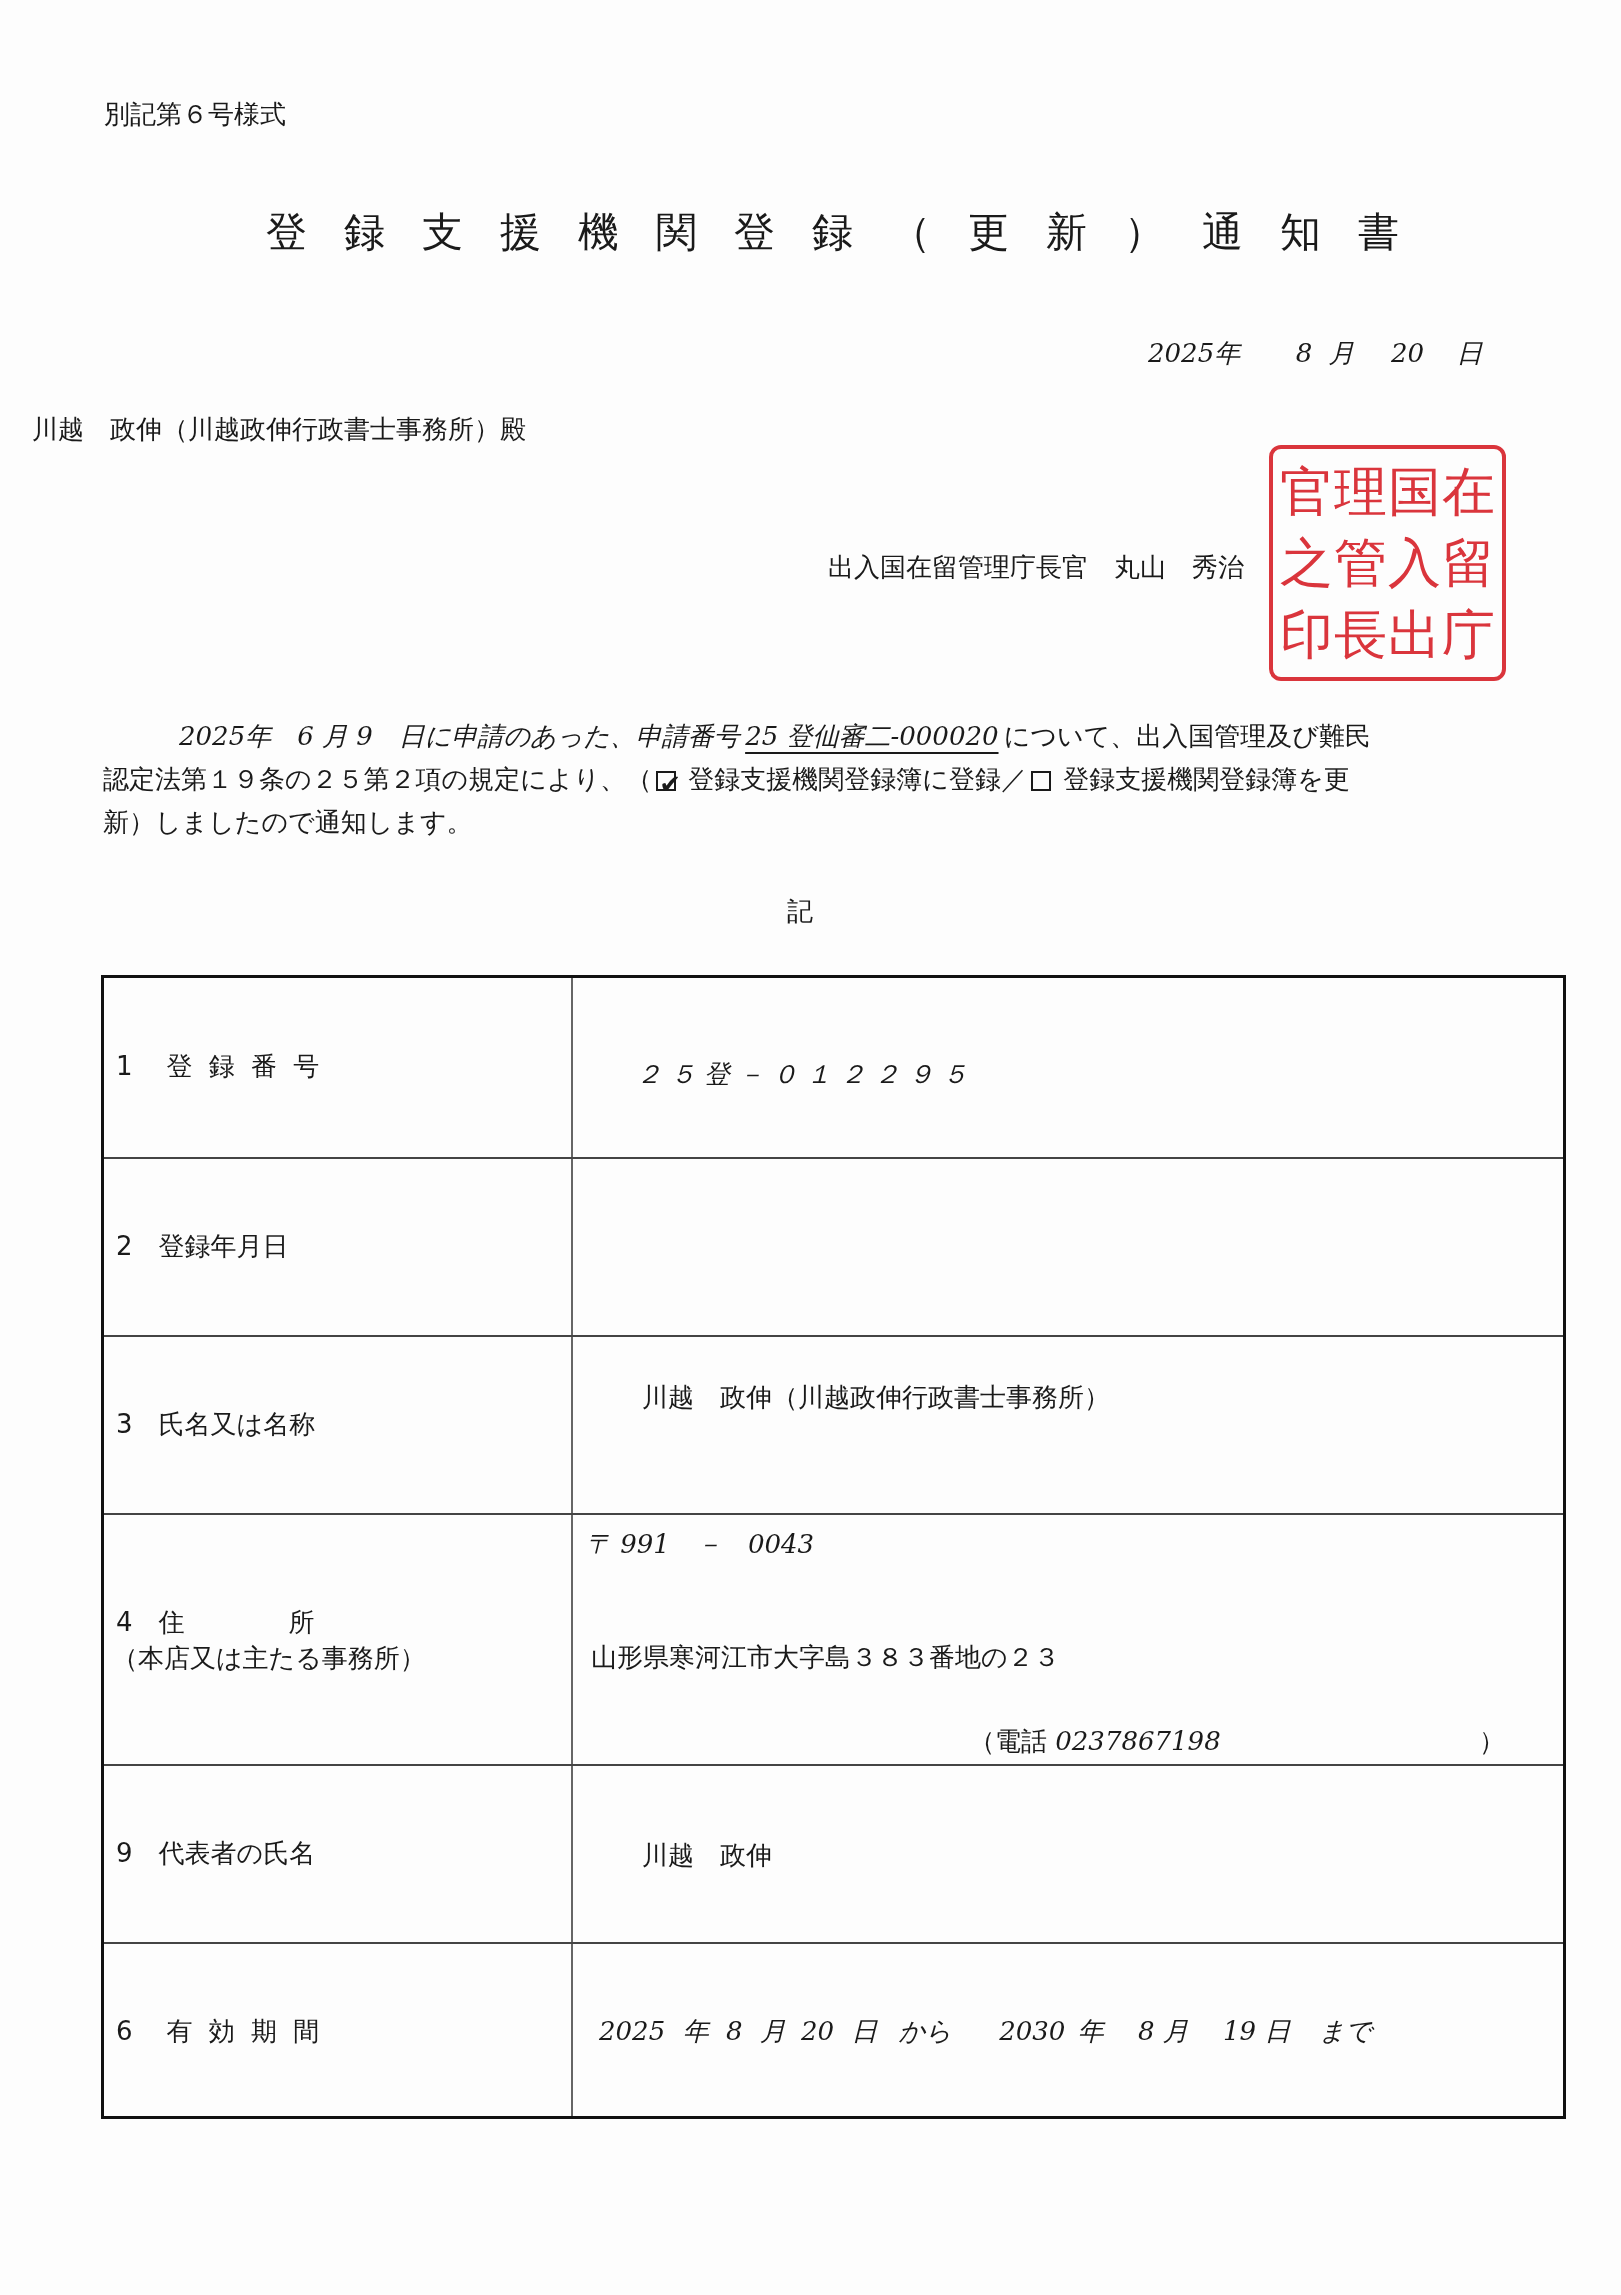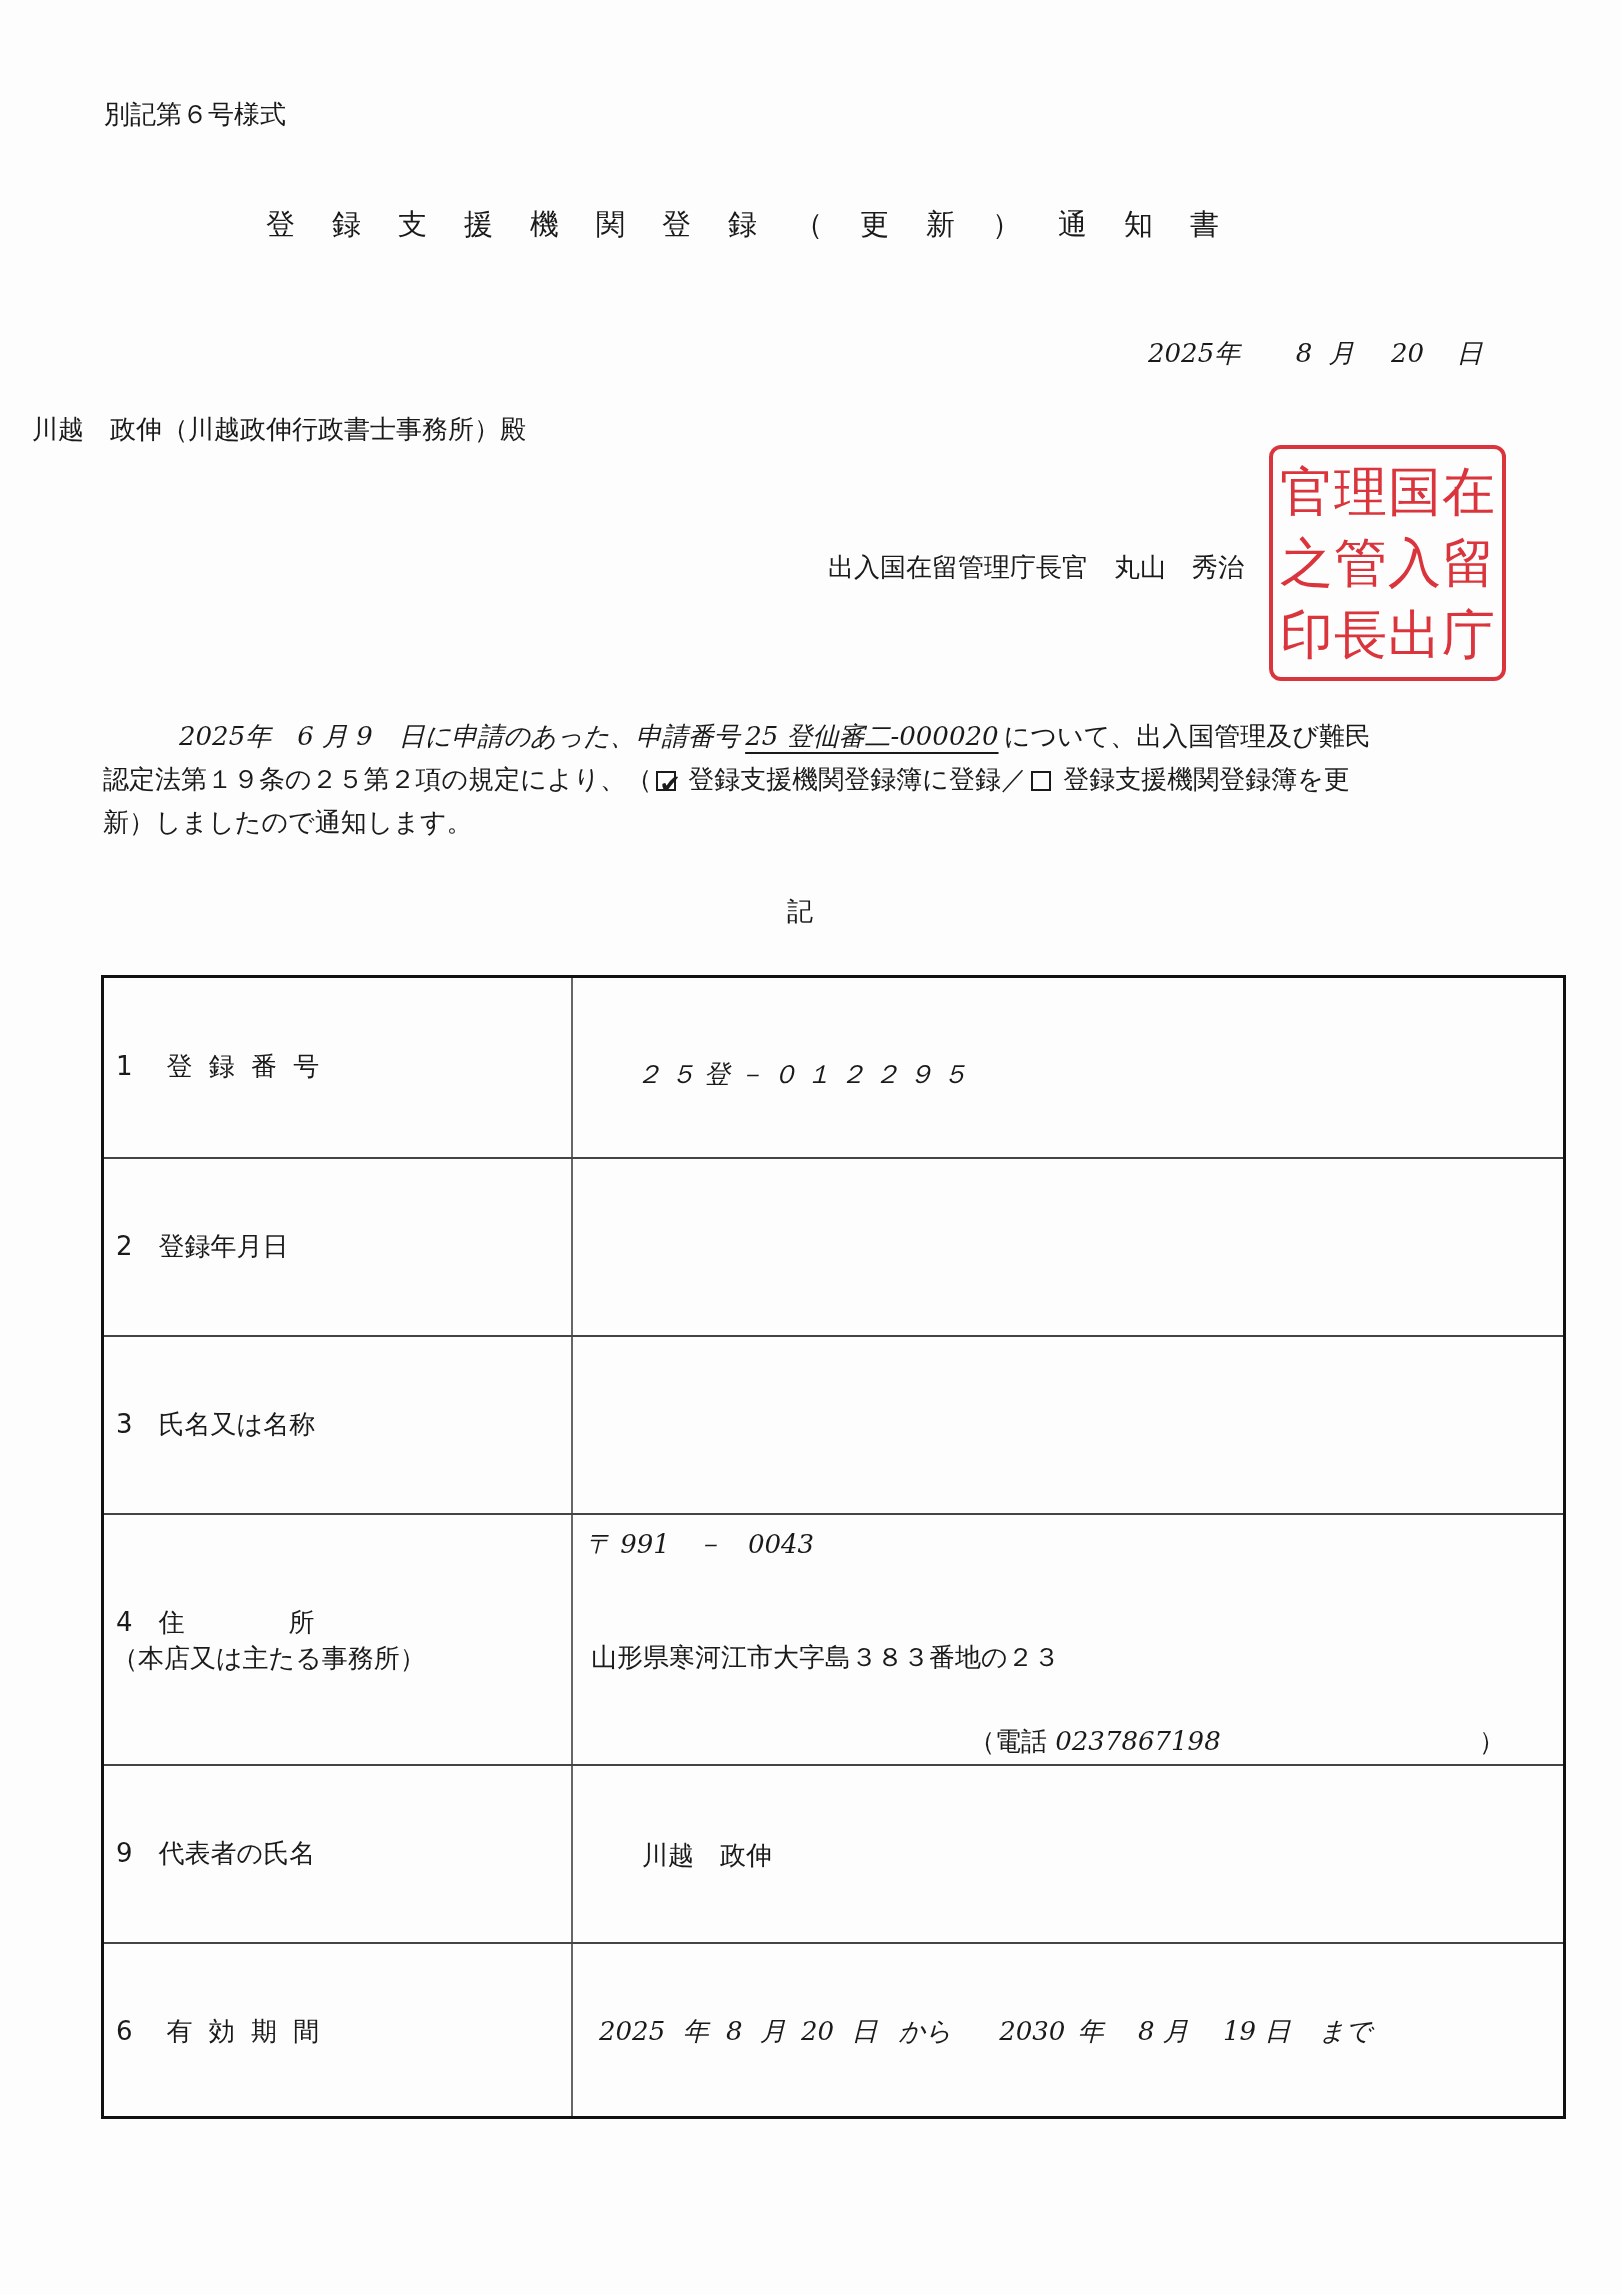"登録支援機関登録（更新）通知書" .title { font-size: 29px -> 41px }
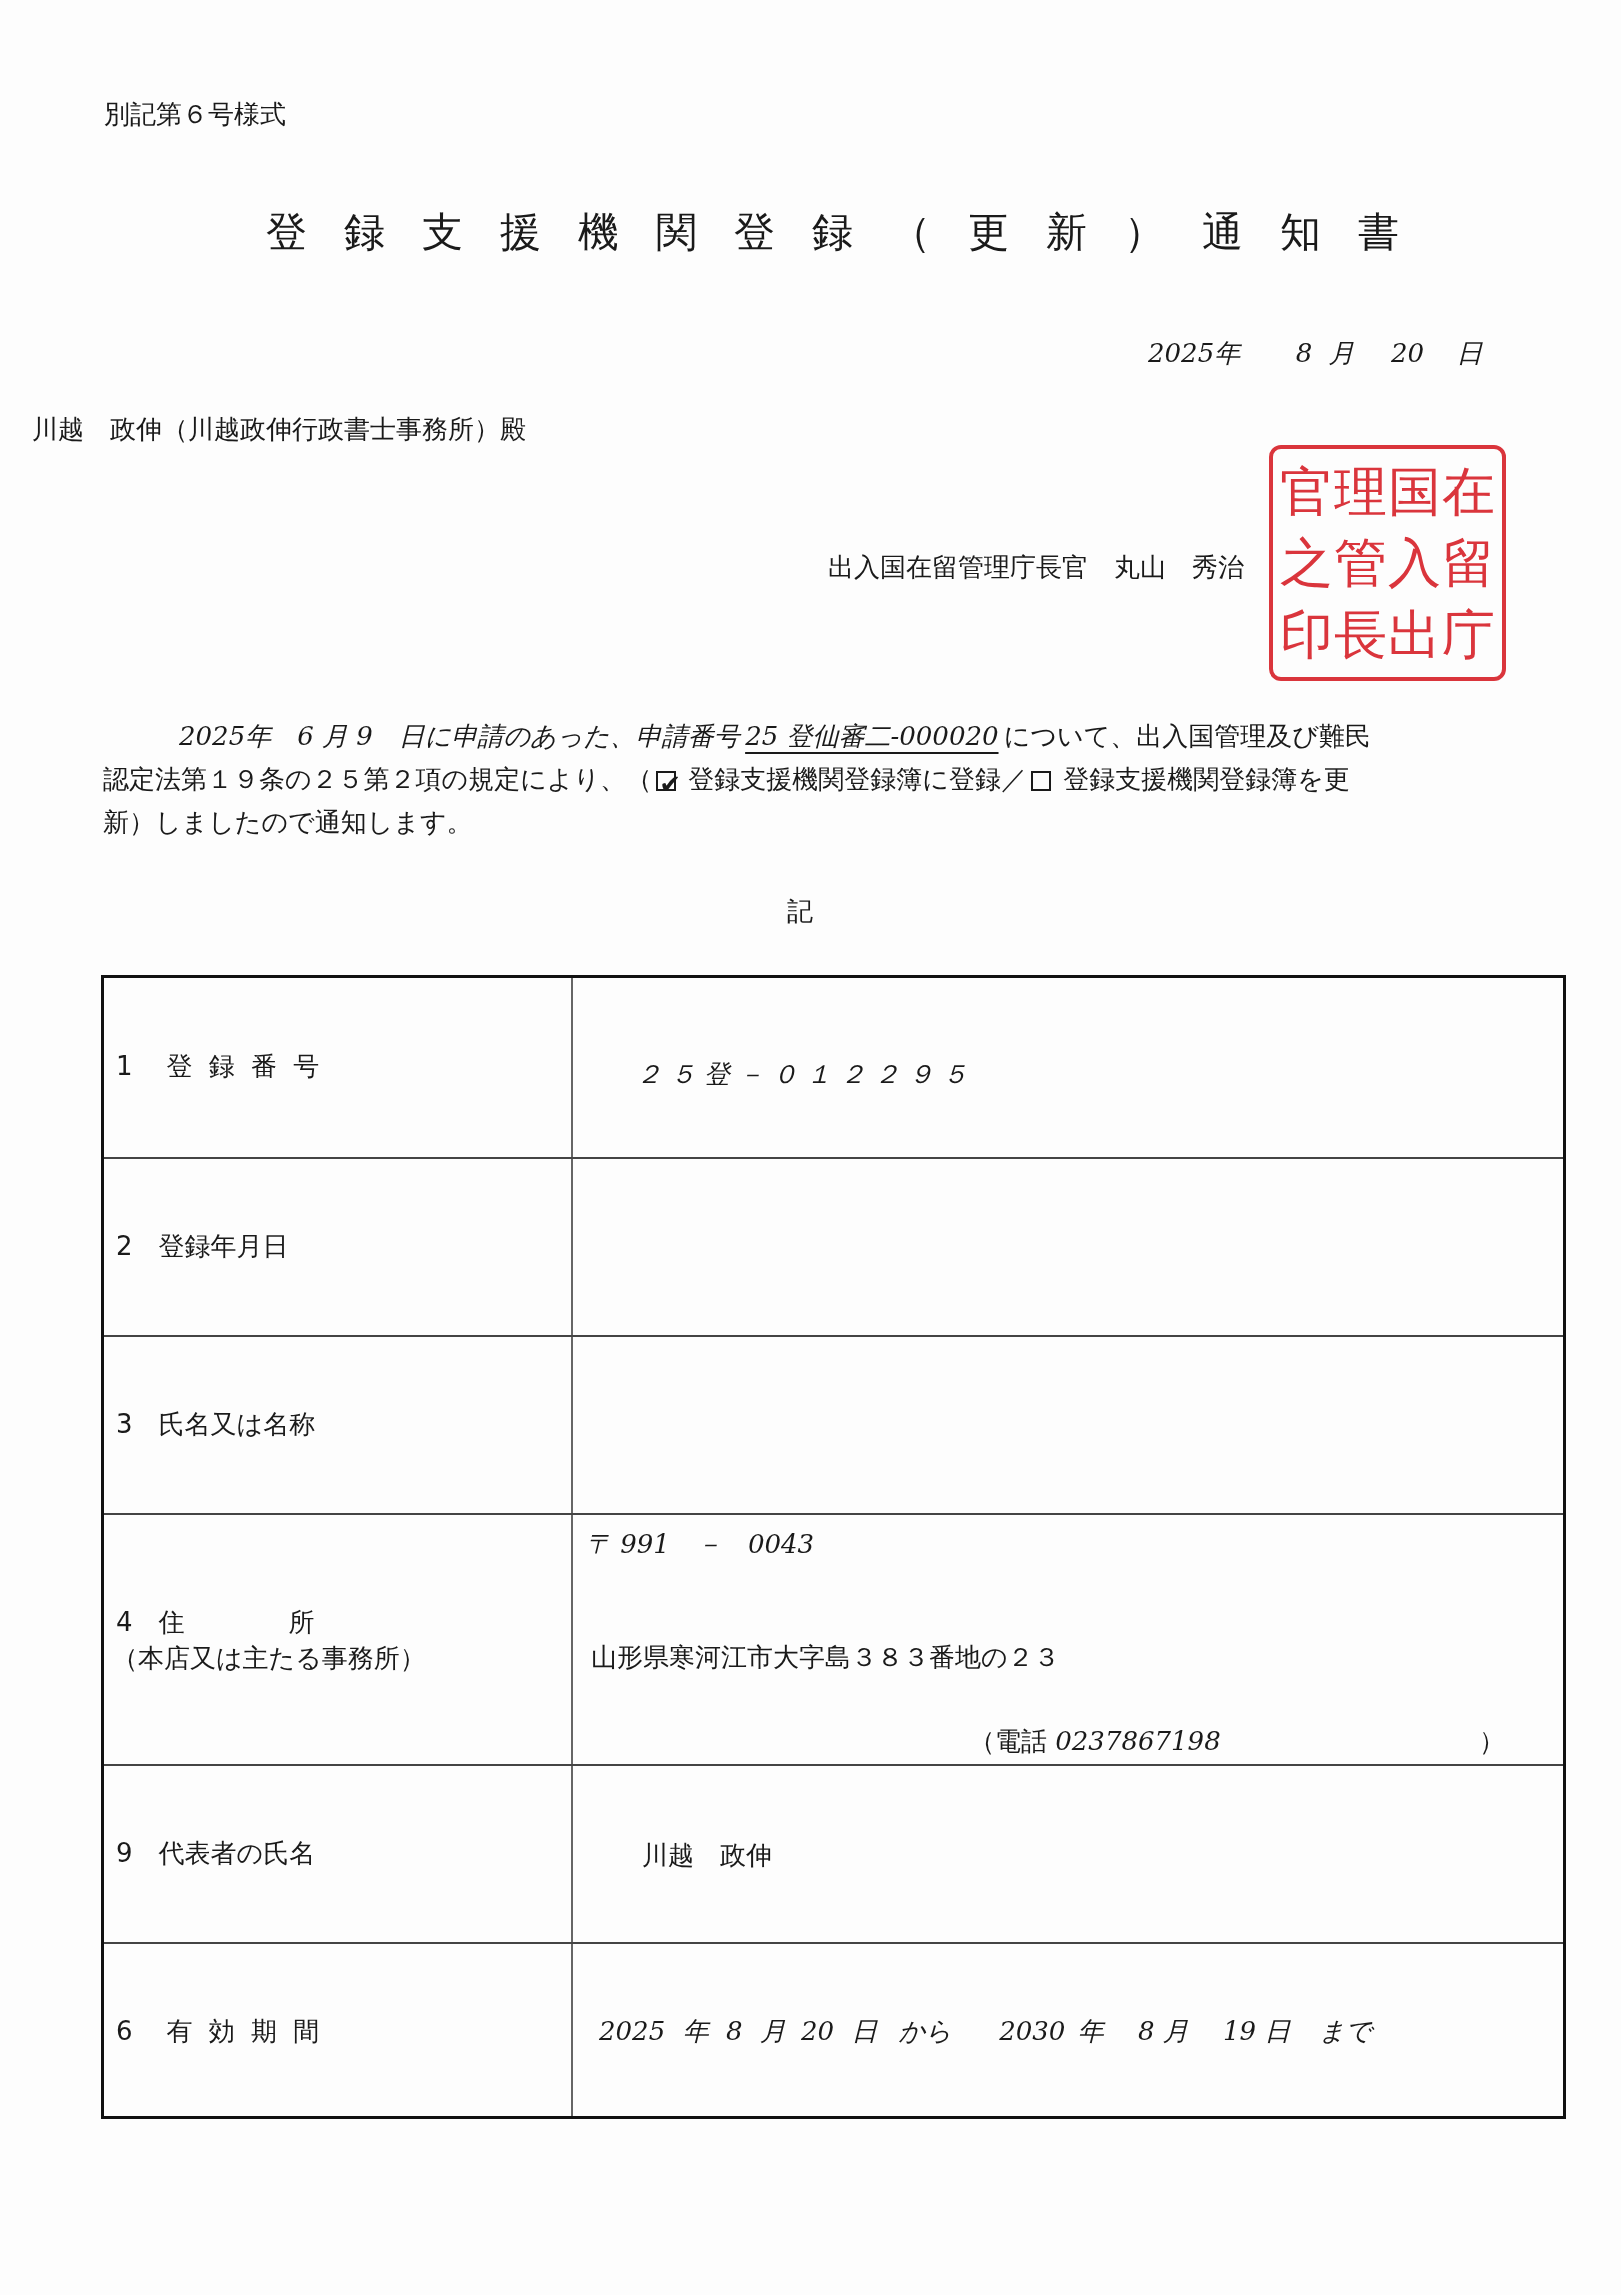"川越 政伸（川越政伸行政書士事務所）" div.cell-value { html: none -> <div>川越 政伸（川越政伸行政書士事務所）</div> }
